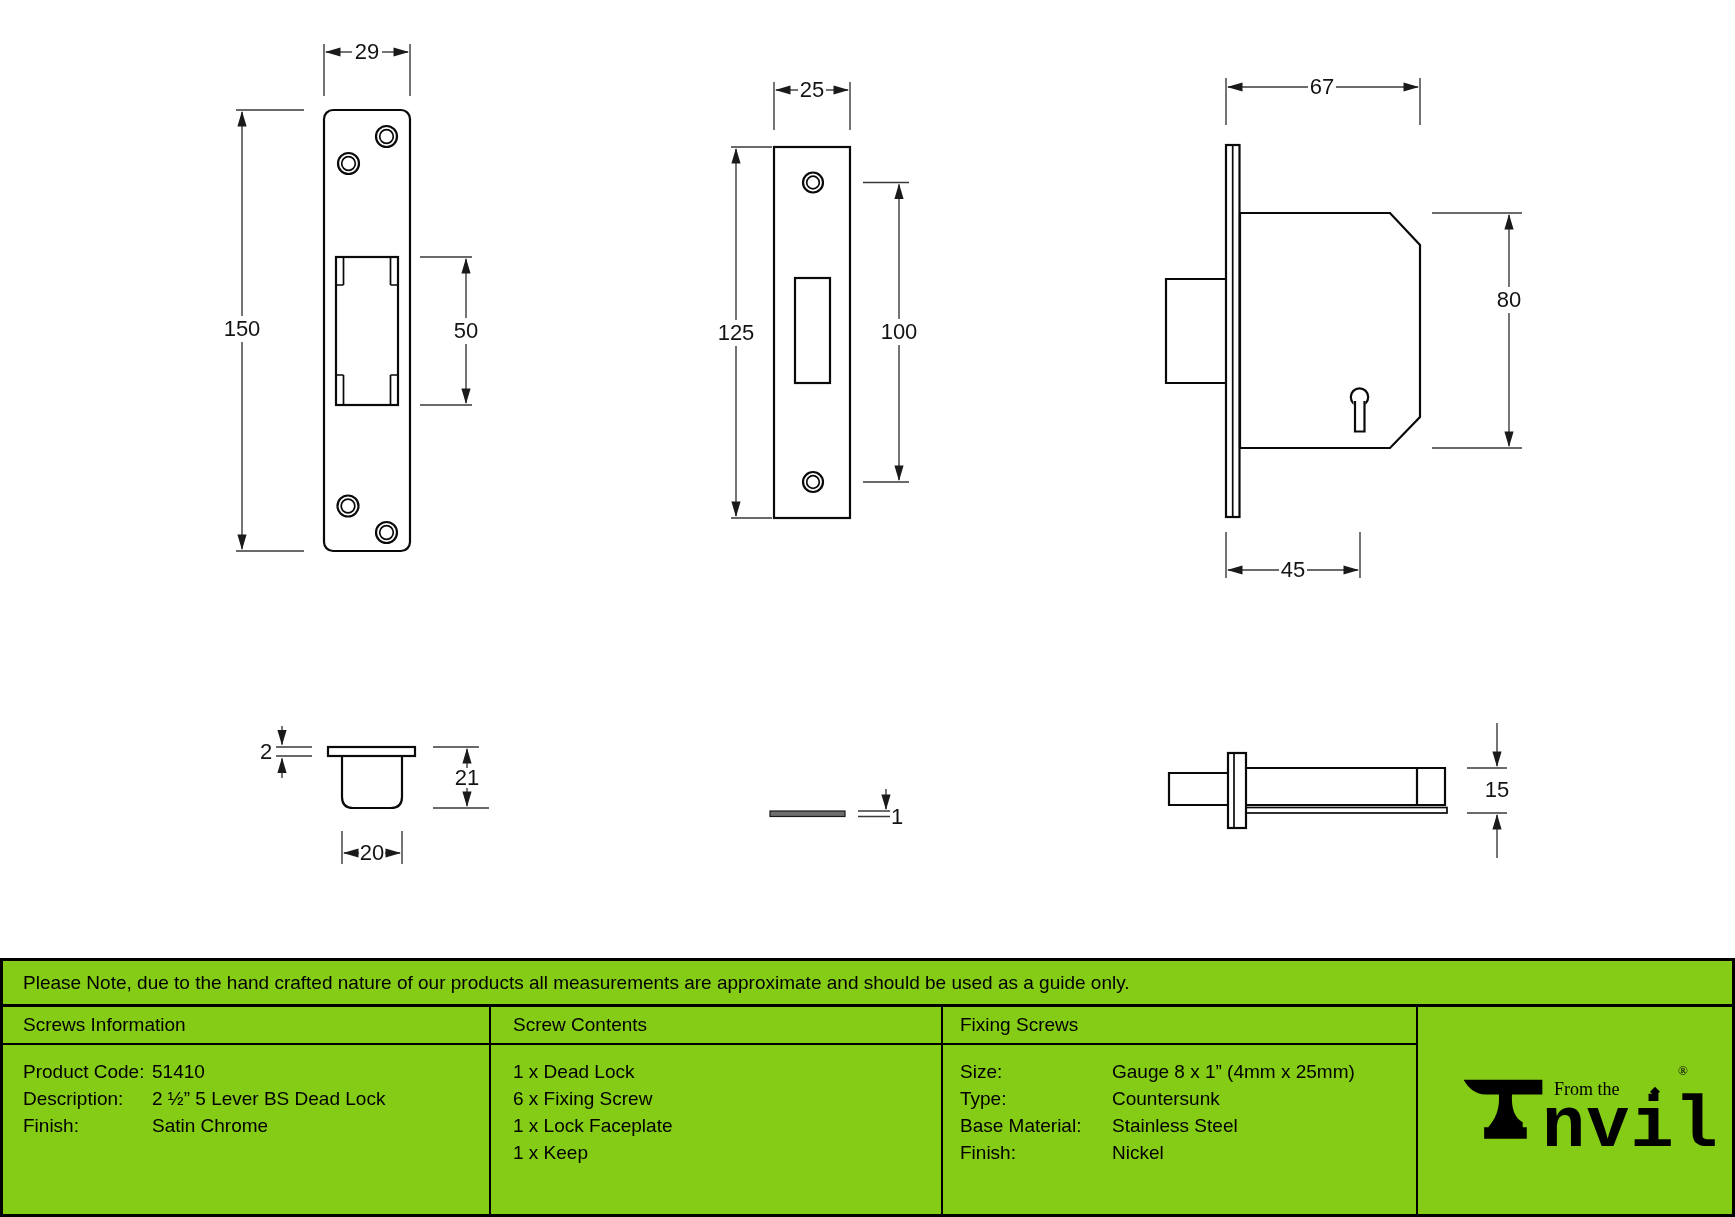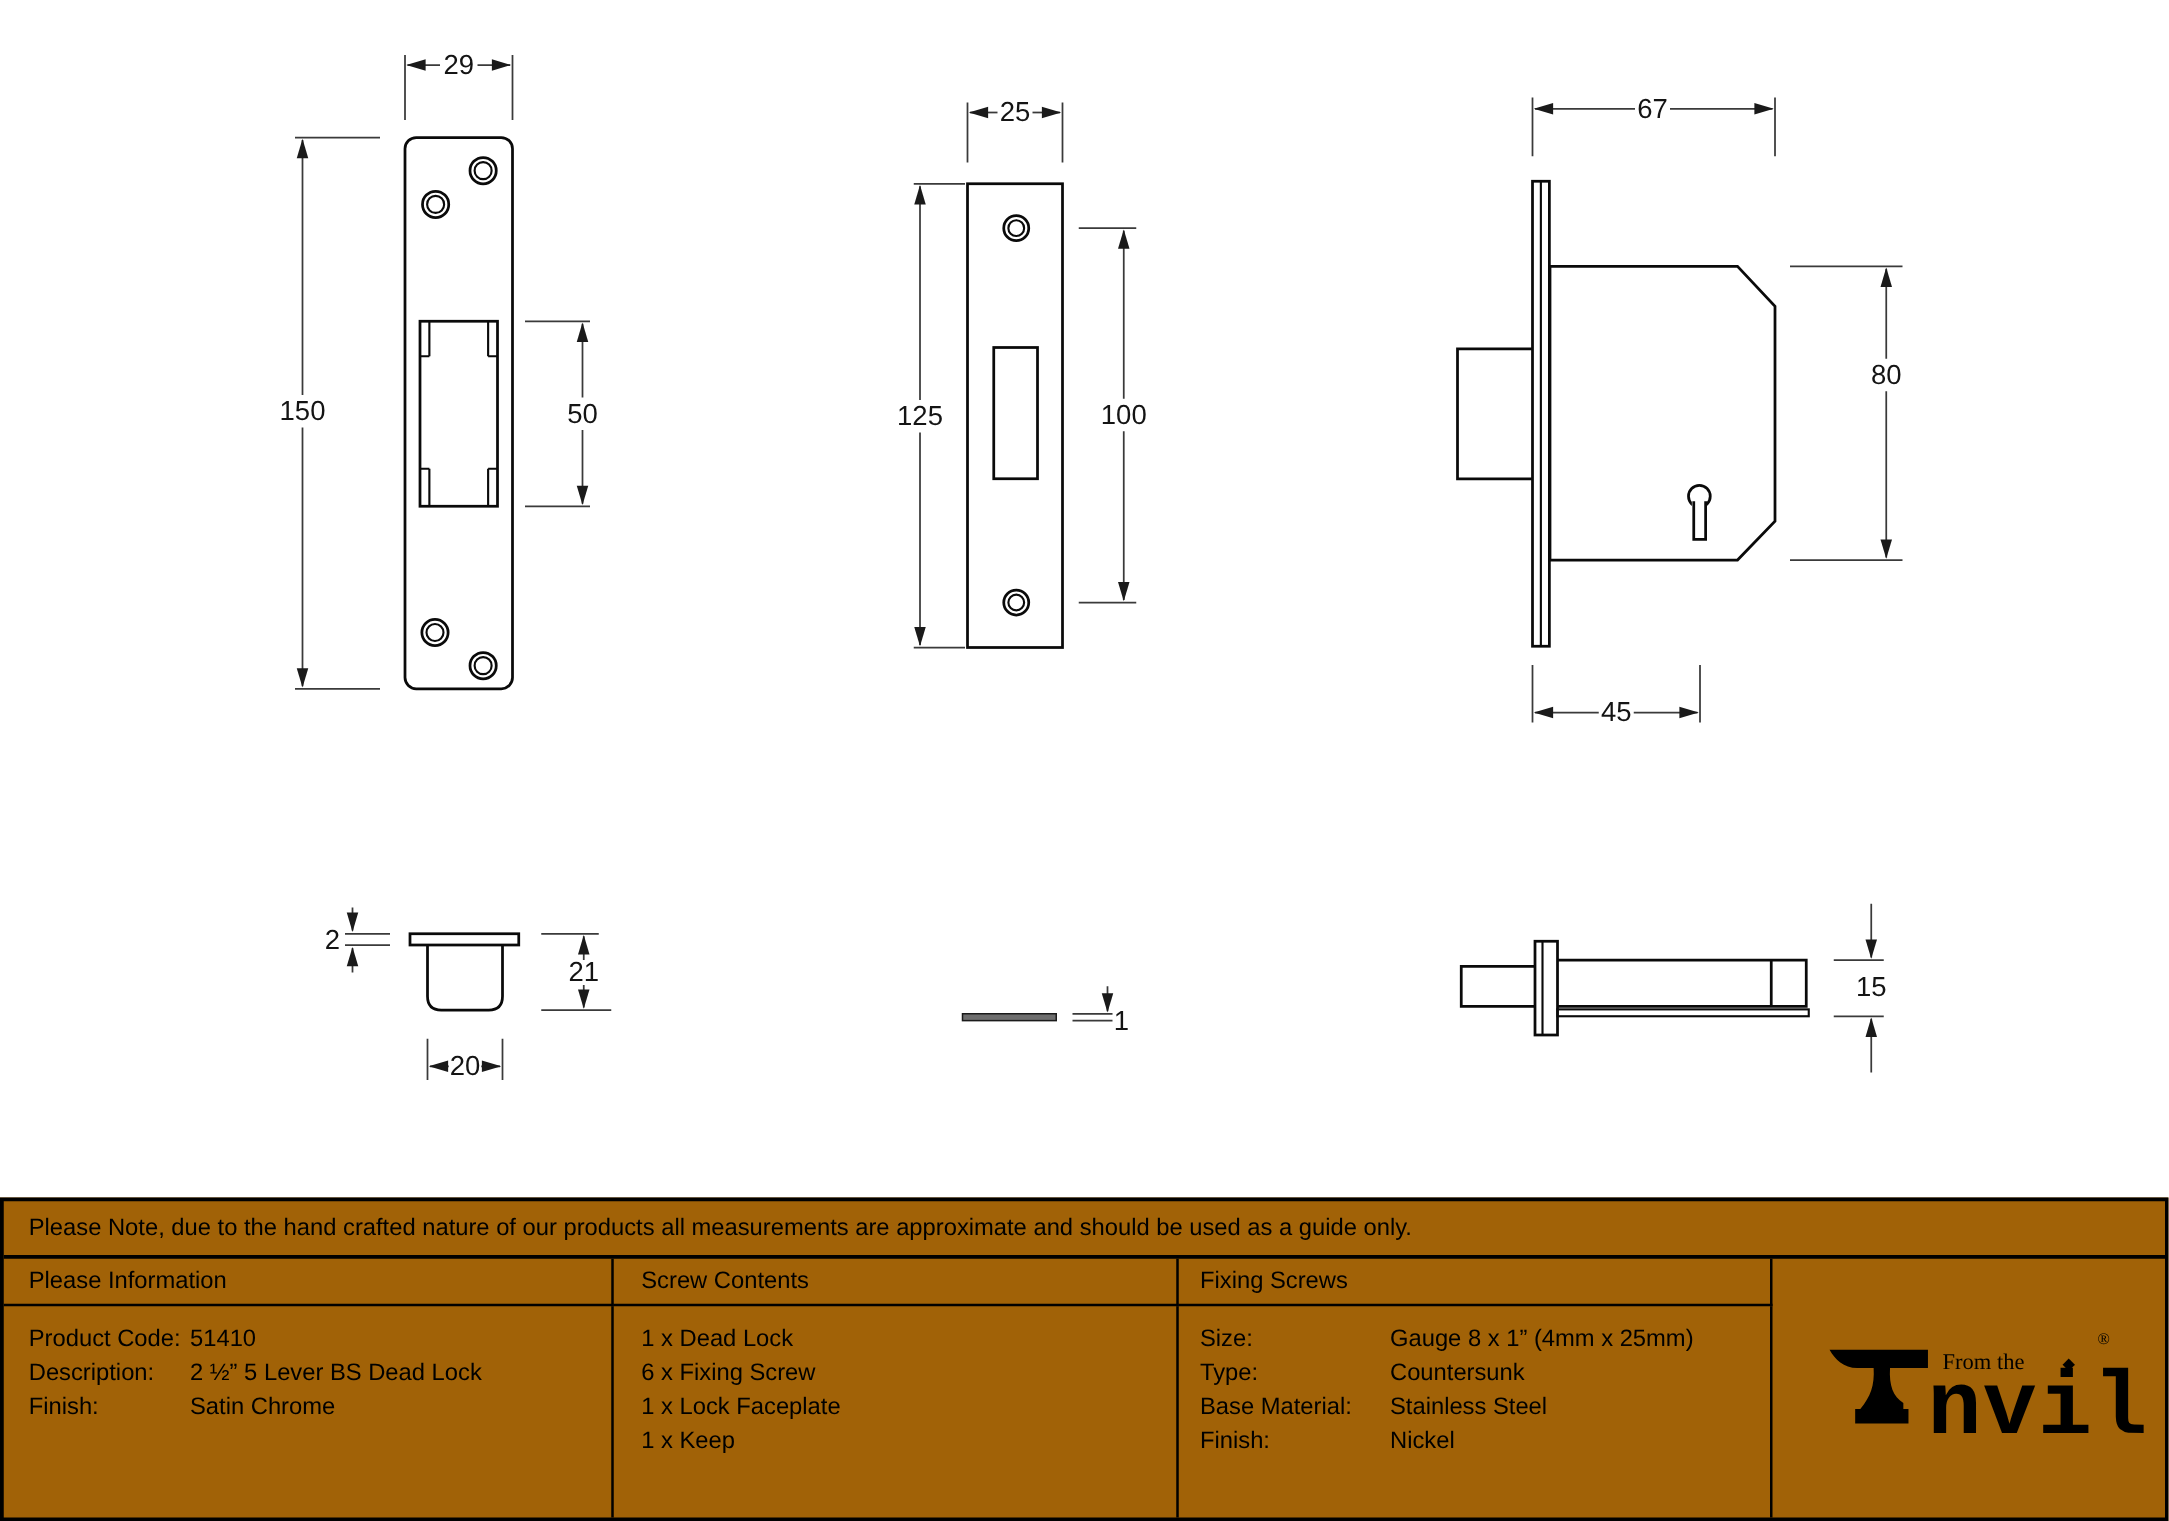"Please Note, due to the" .spec-table { background: #a16207 -> #84cc16 }
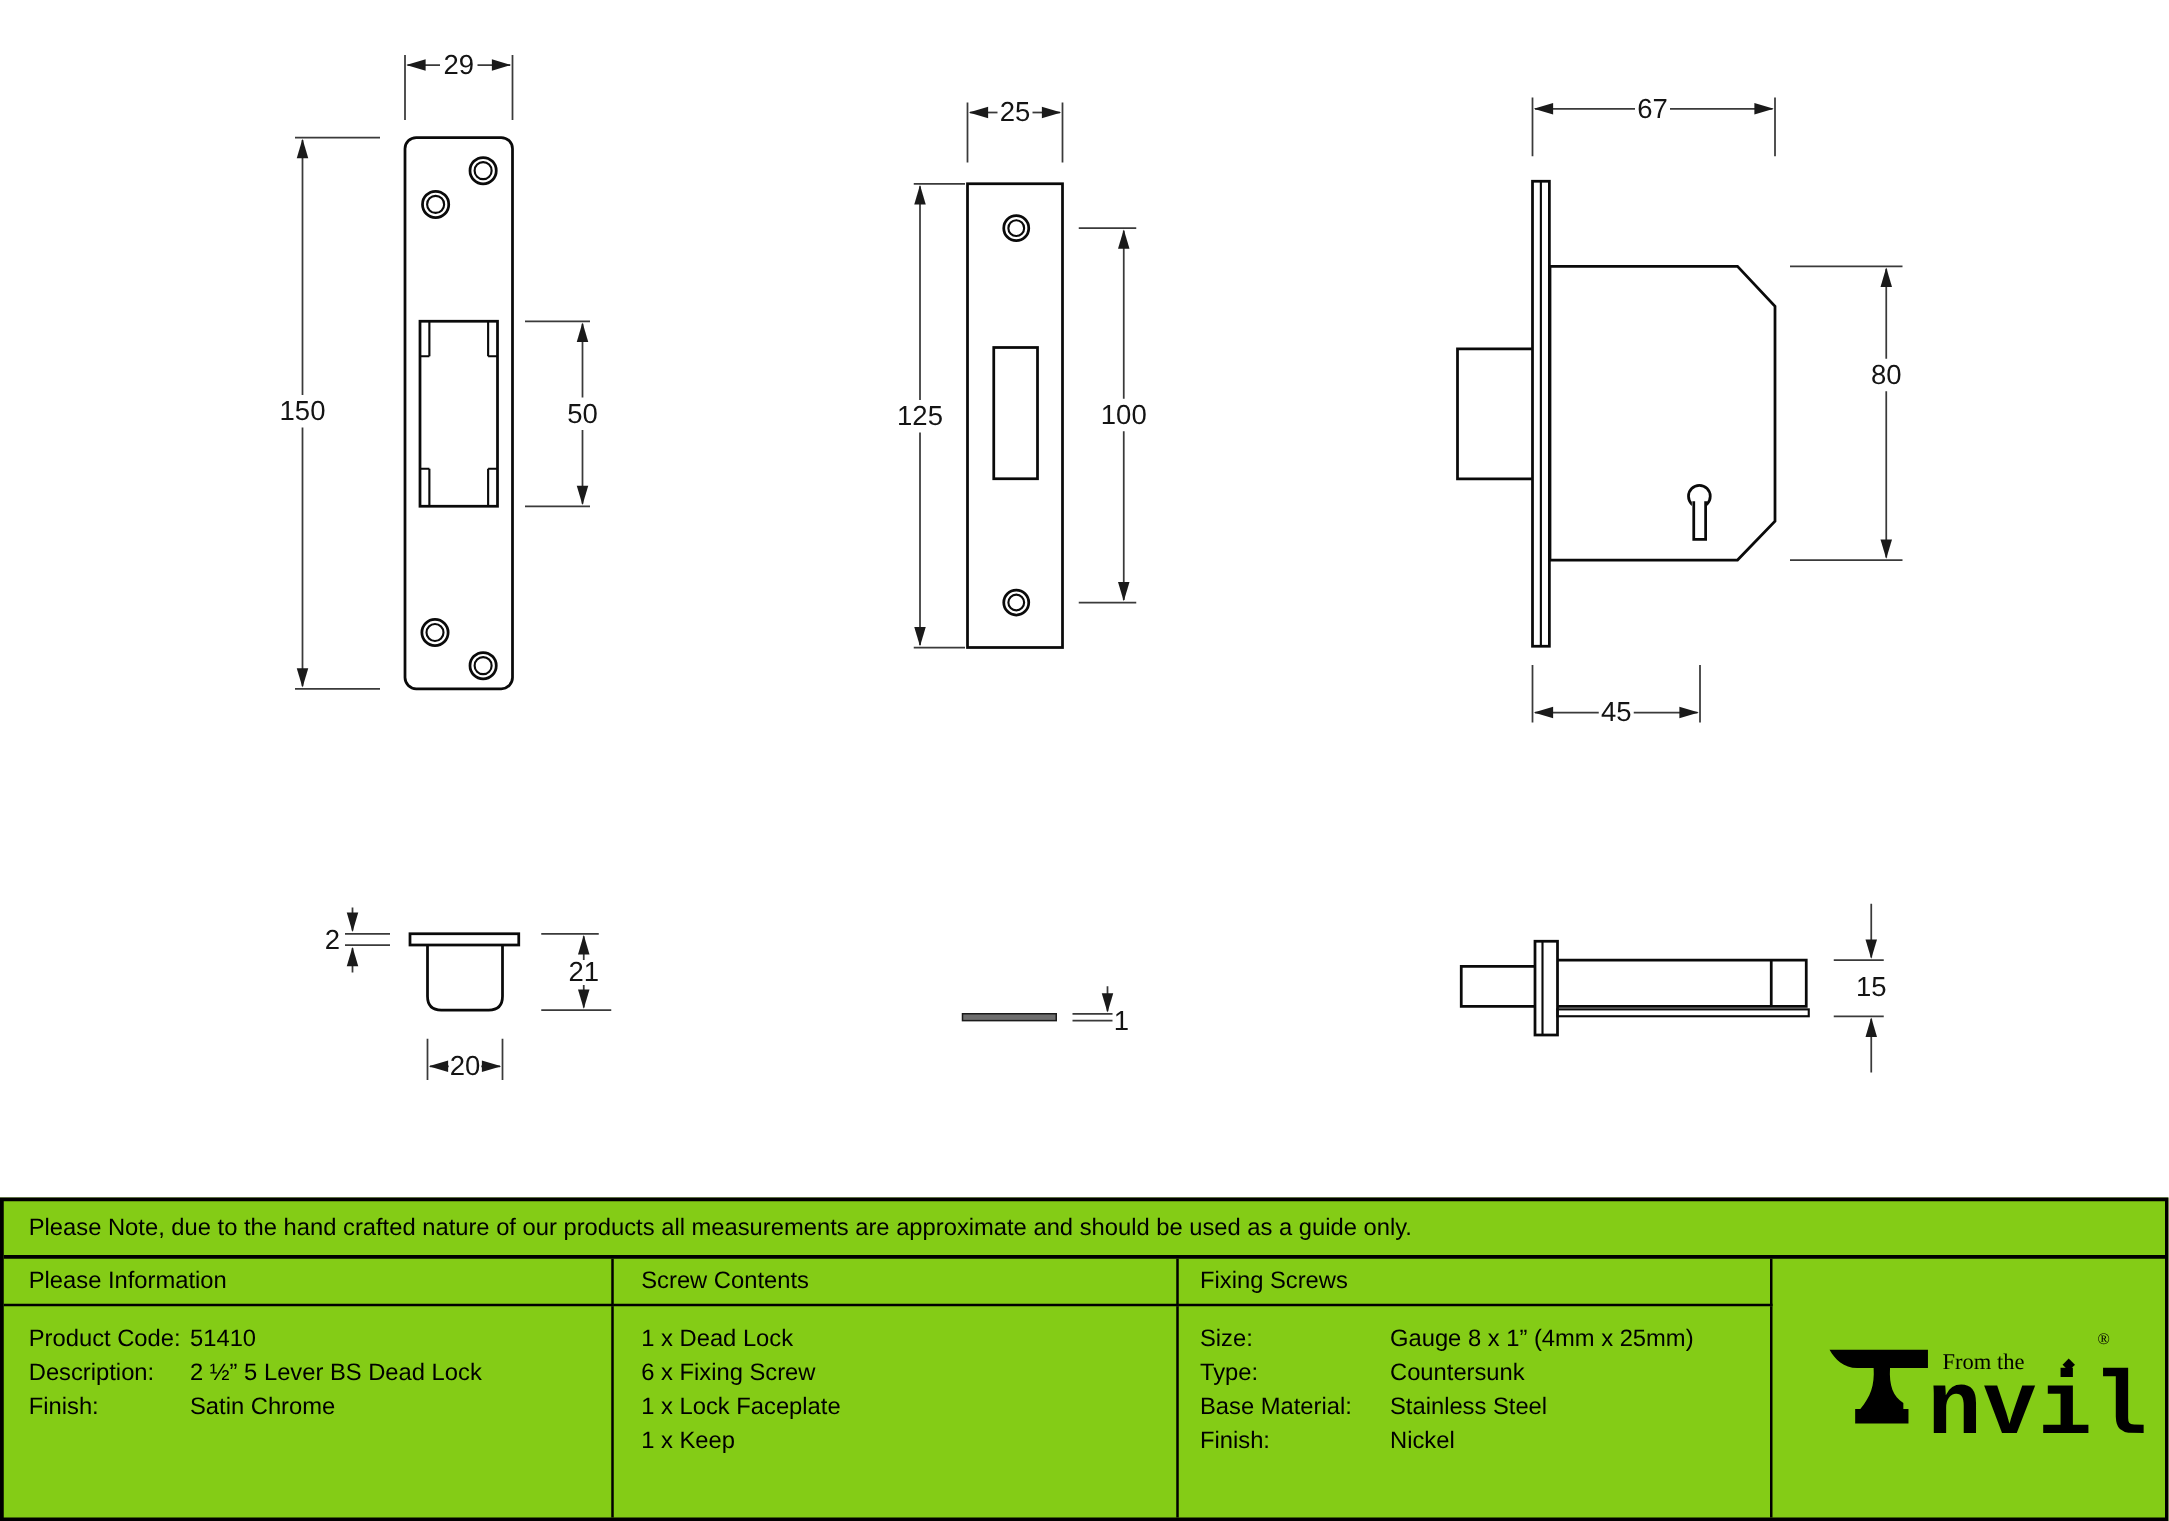"Please Information" div.hcell { text: Please -> Screws }
